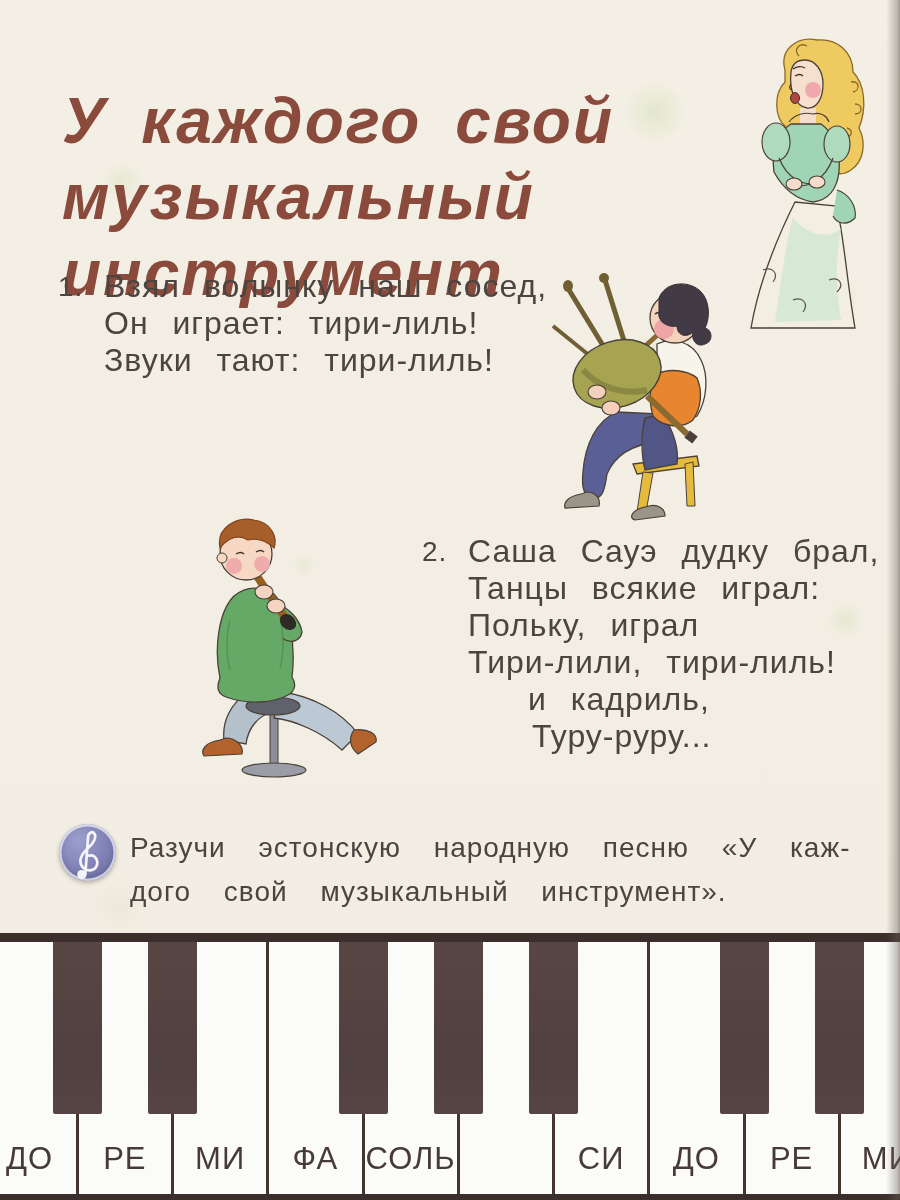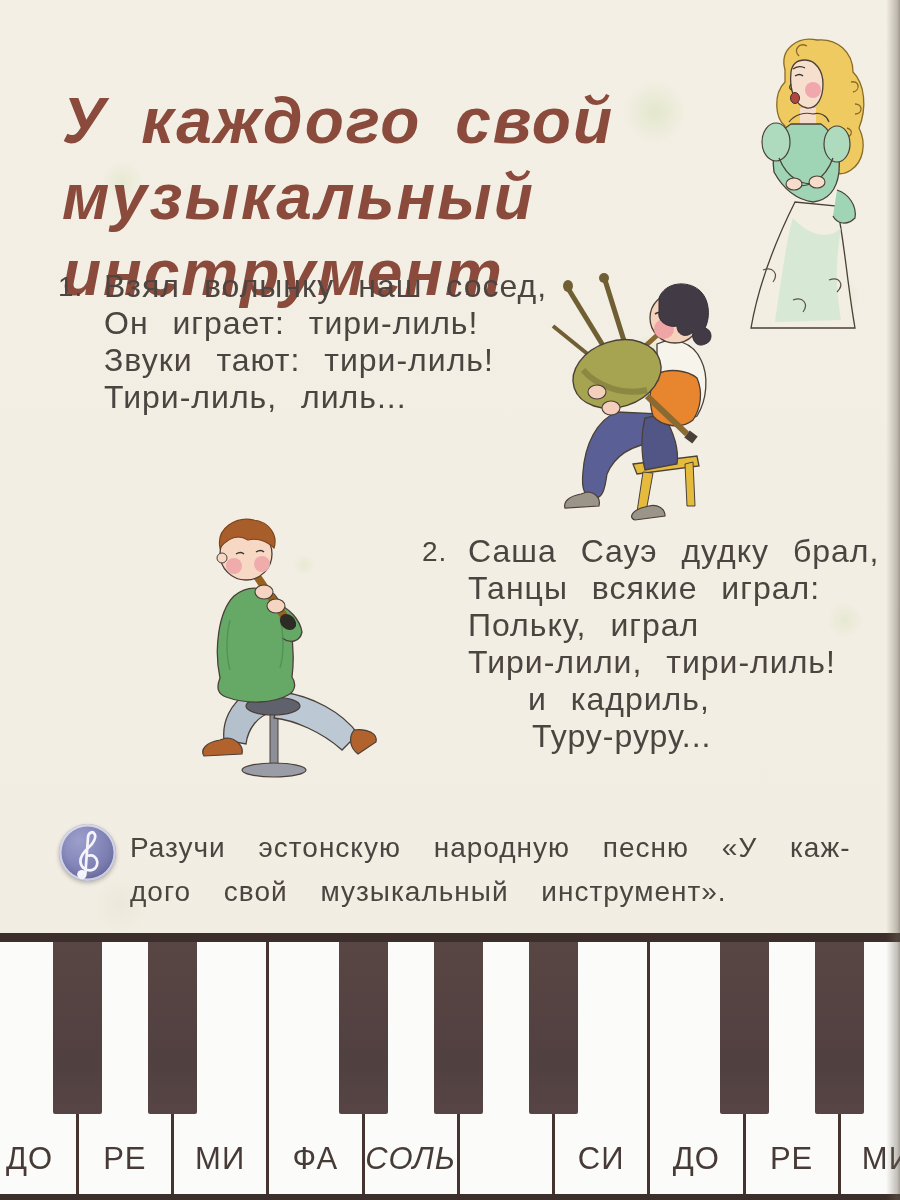"Тири-лиль, лиль..." div { html: <div>Тири-лиль, лиль...</div> -> none }
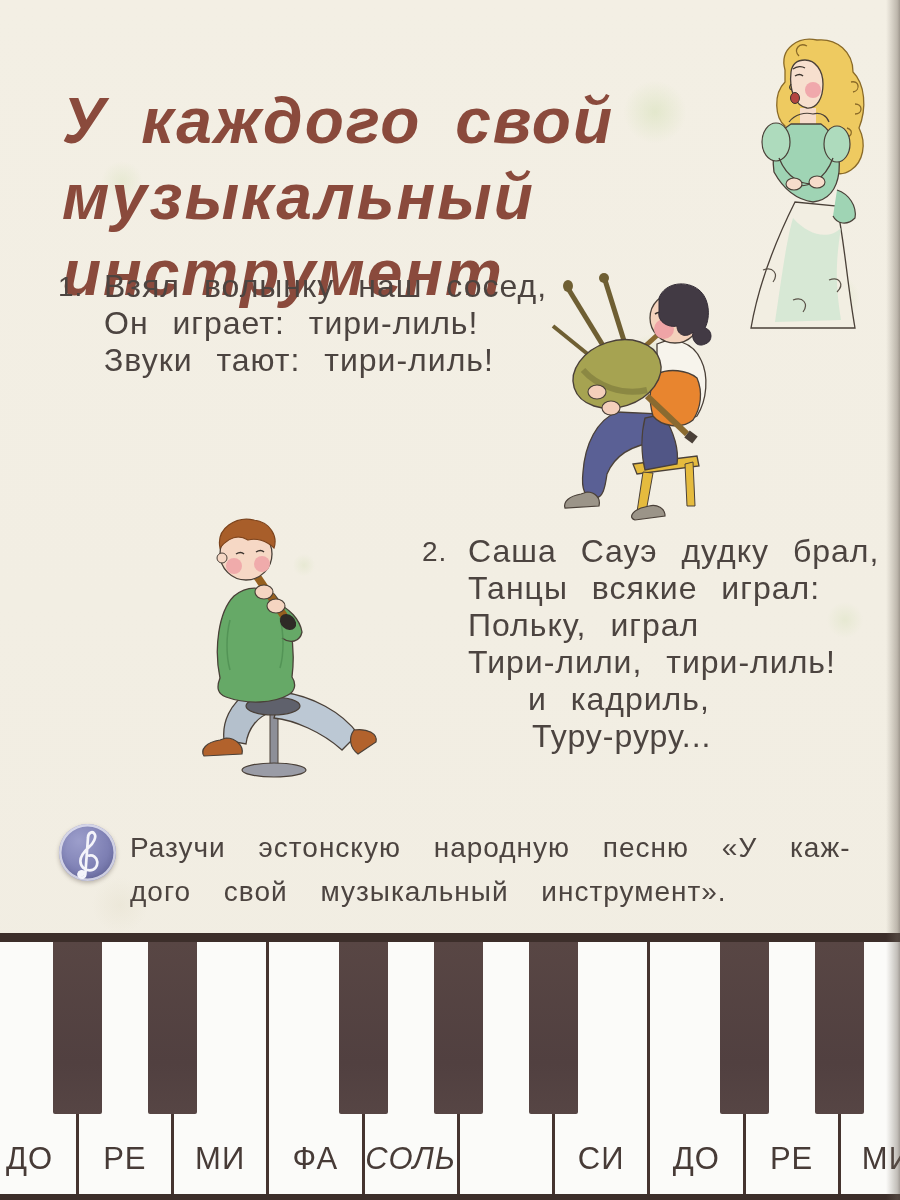"СОЛЬ" div.white-key { font-style: italic -> none }
